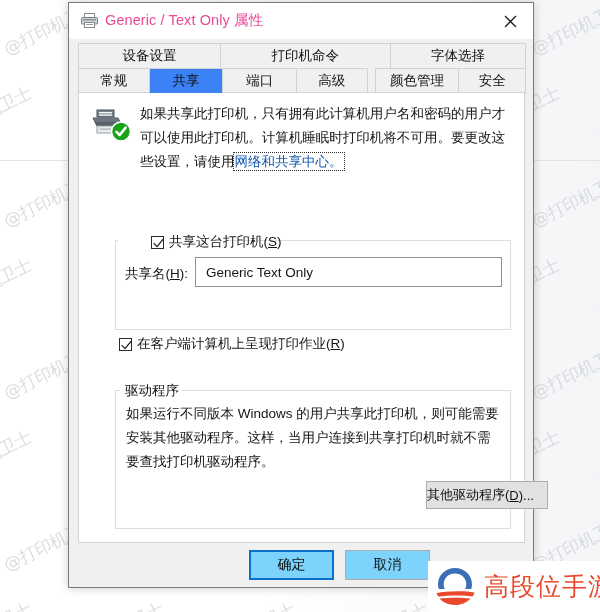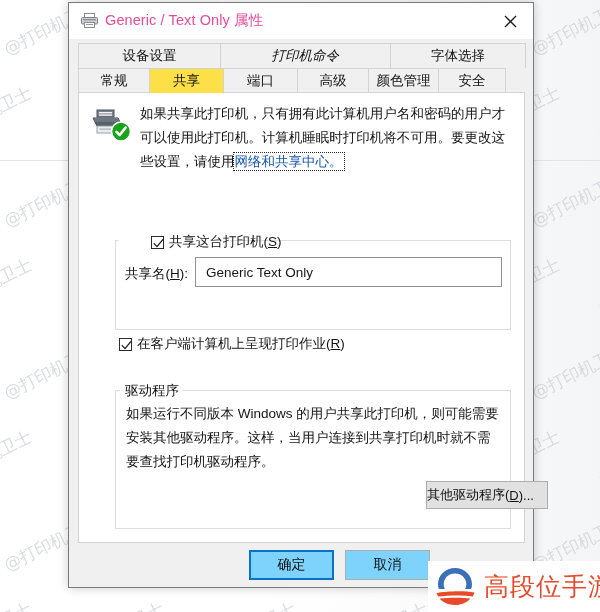"打印机命令" div.tab { font-style: italic -> none }
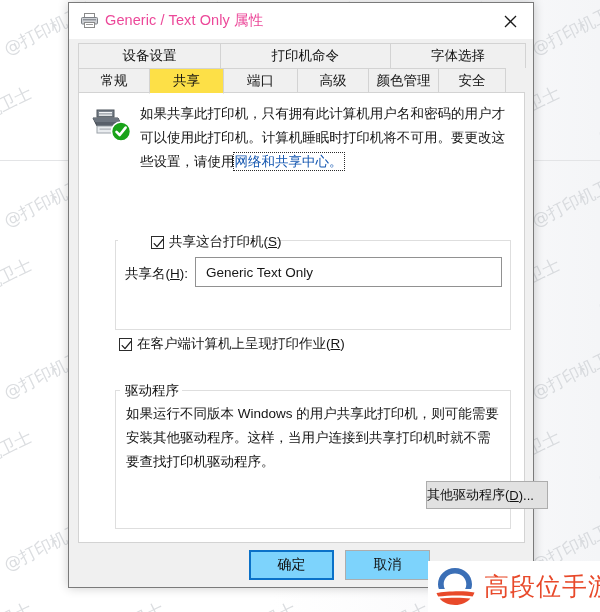"共享" .tab.selected { background: #fde047 -> #3b82f6 }
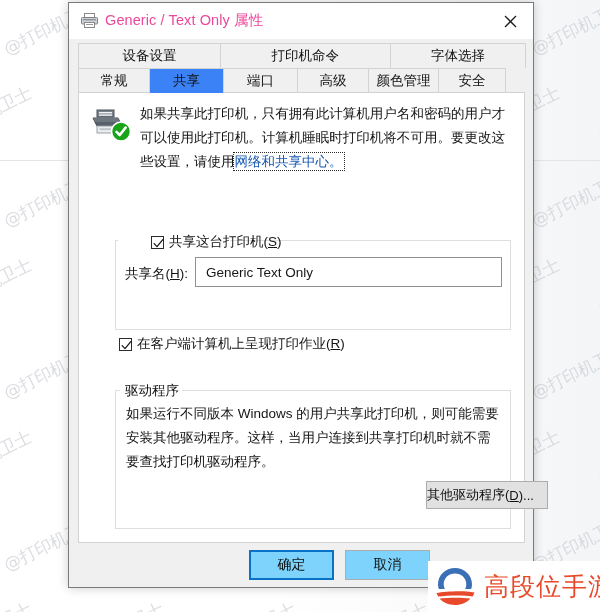"颜色管理" div.tab { margin-left: none -> 8px; width: 71px -> 85px }
